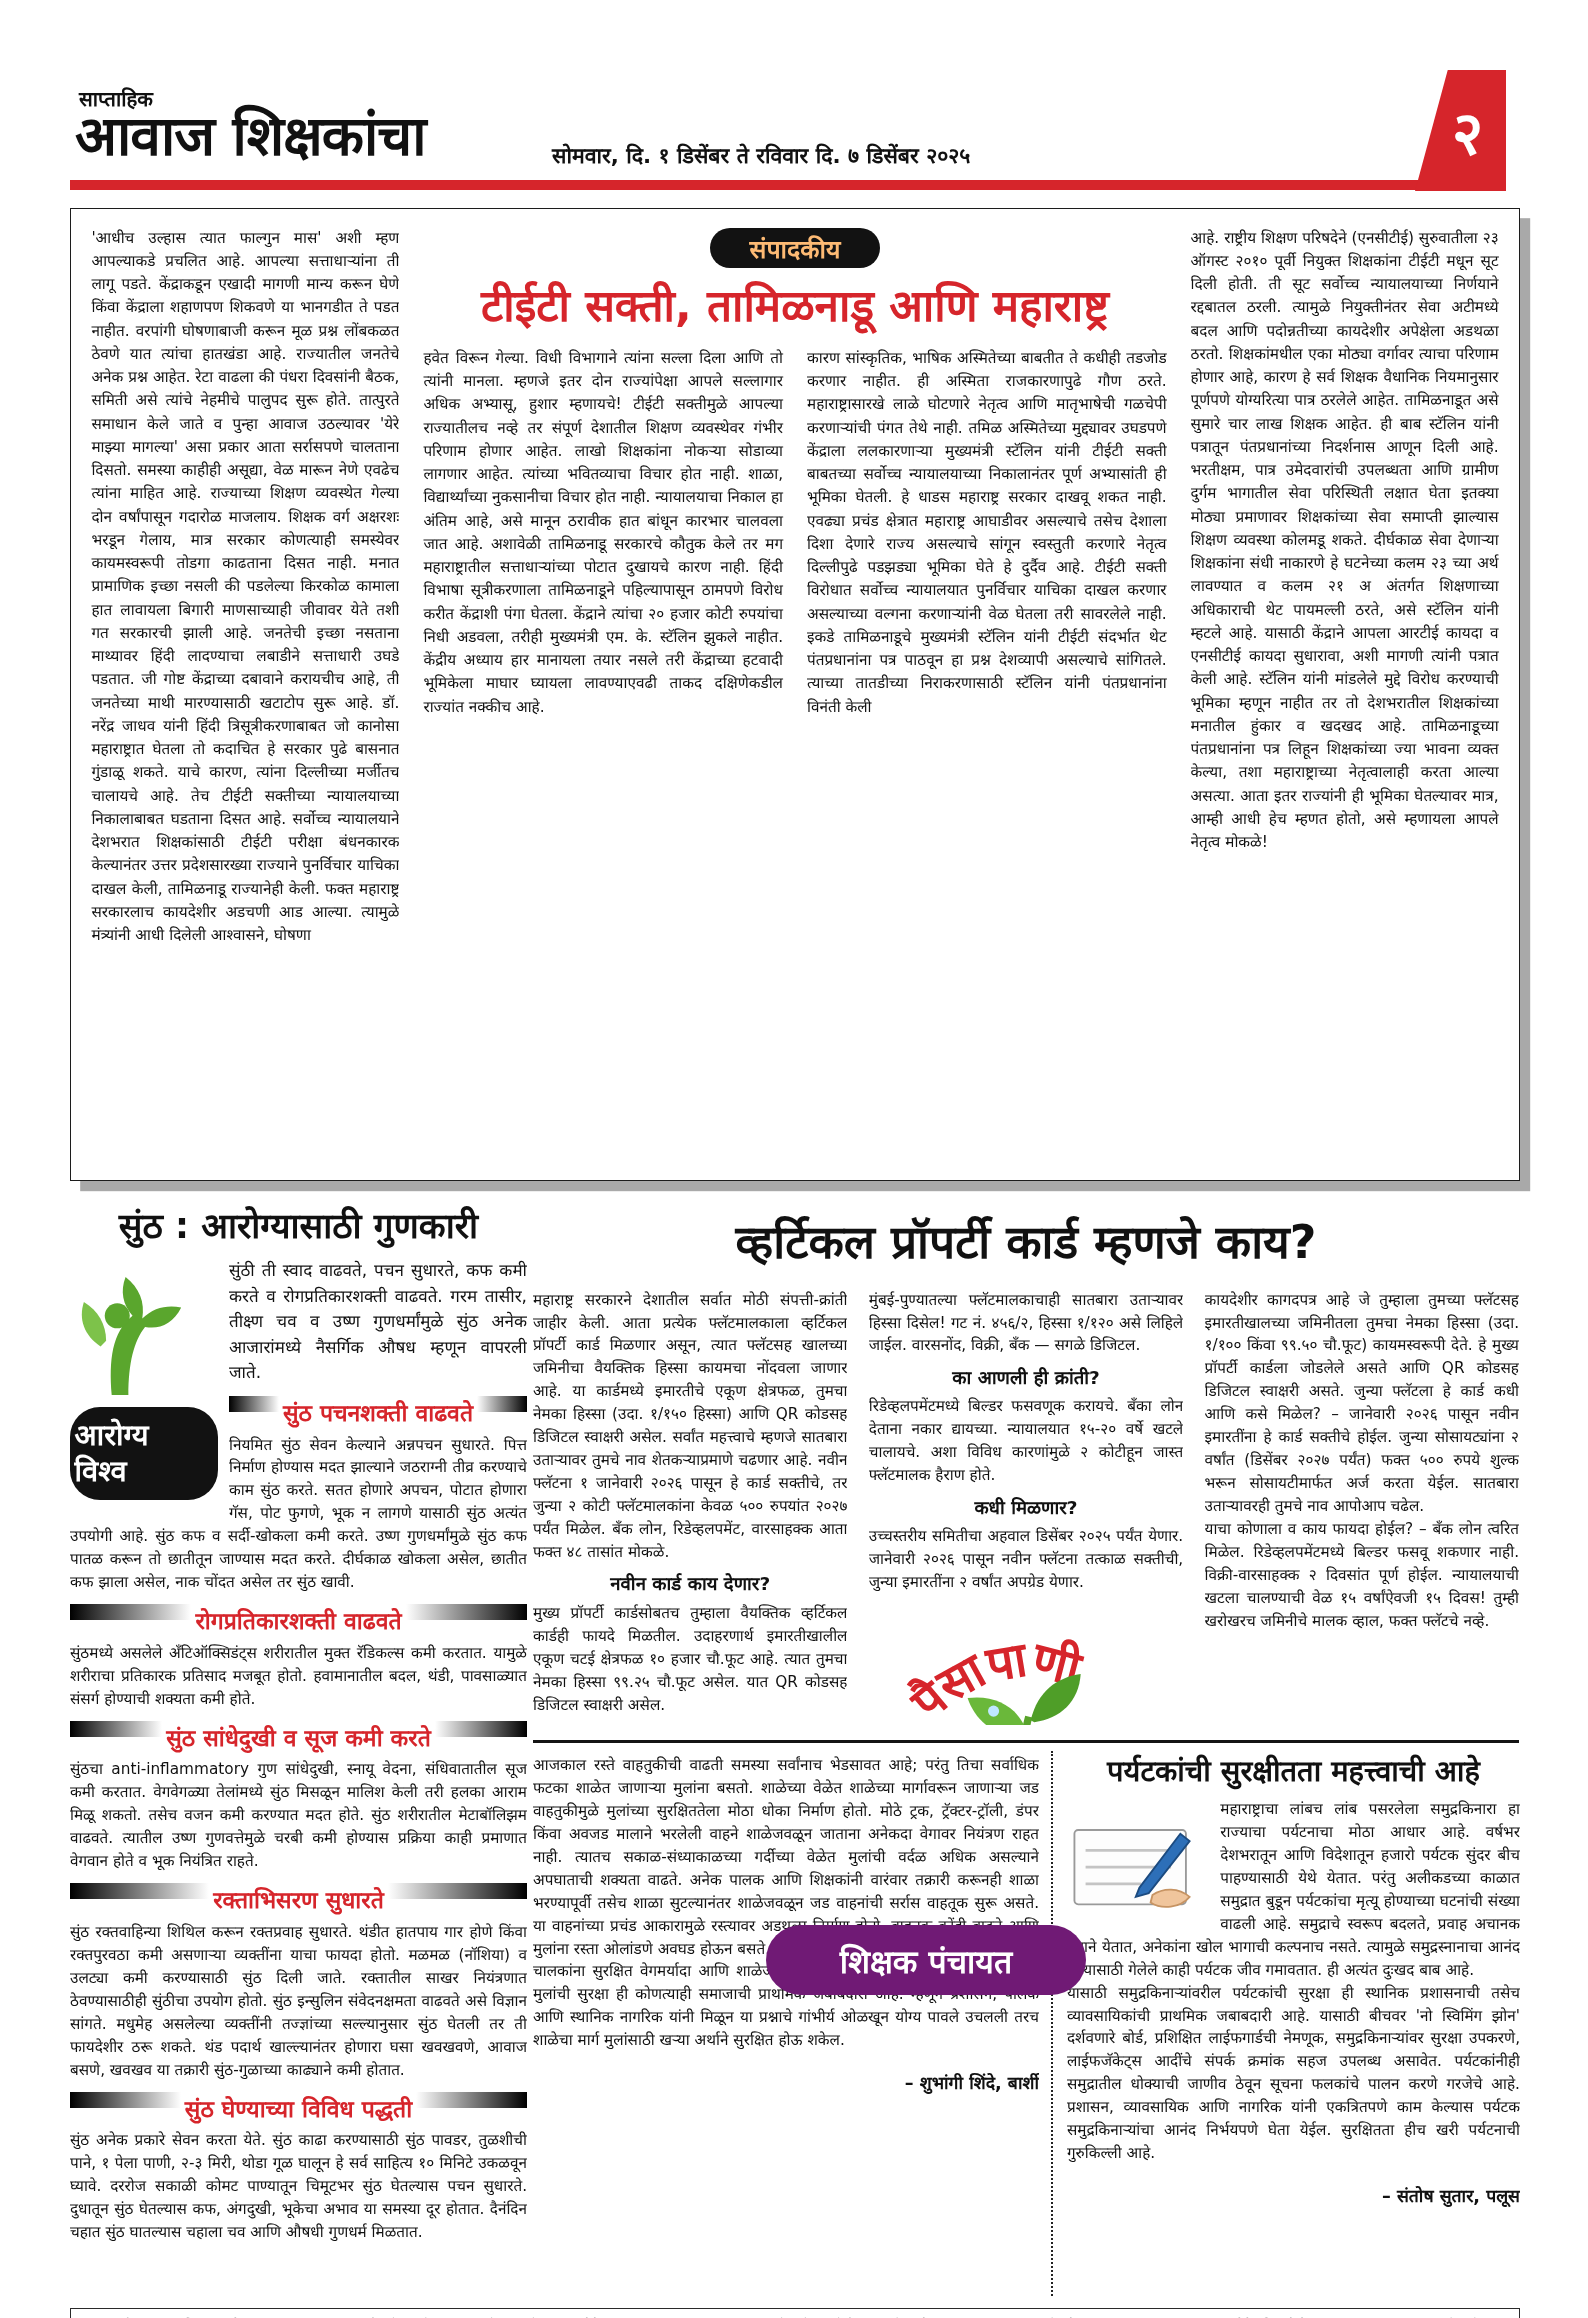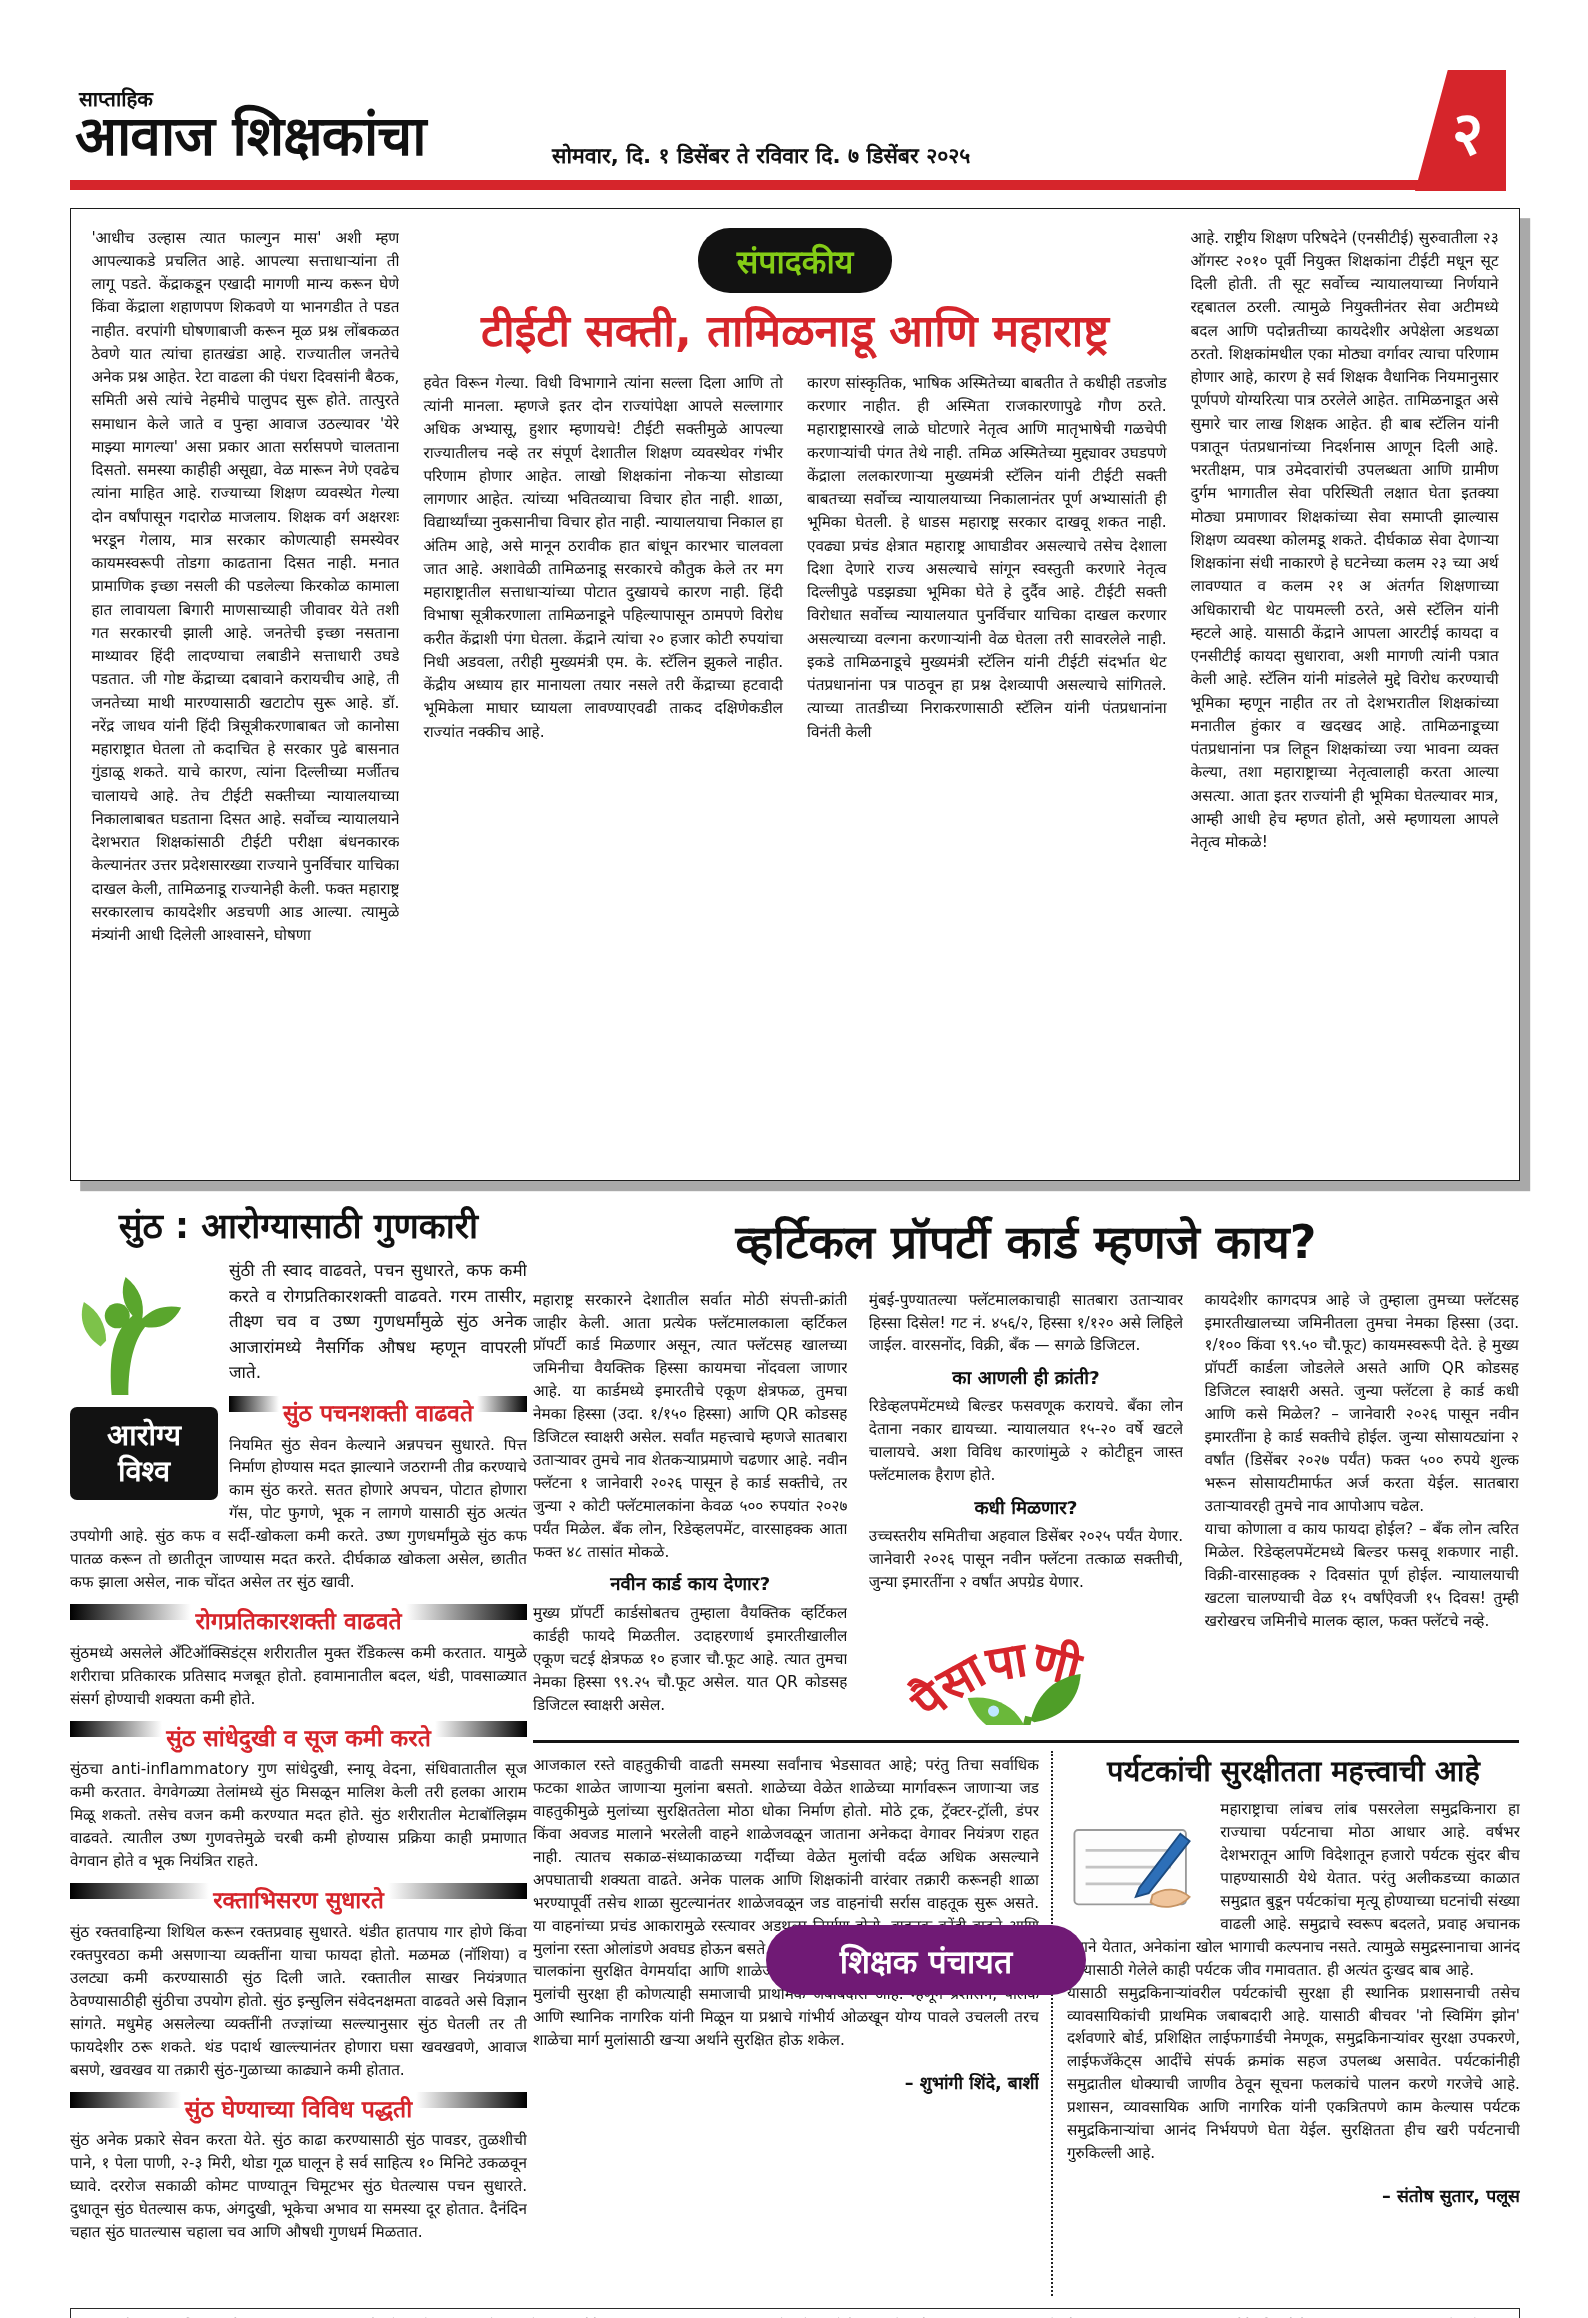"संपादकीय" .ed-badge { color: #84cc16 -> #fdba74; font-size: 32px -> 25px; padding: 11px 39px -> 3px 39px }
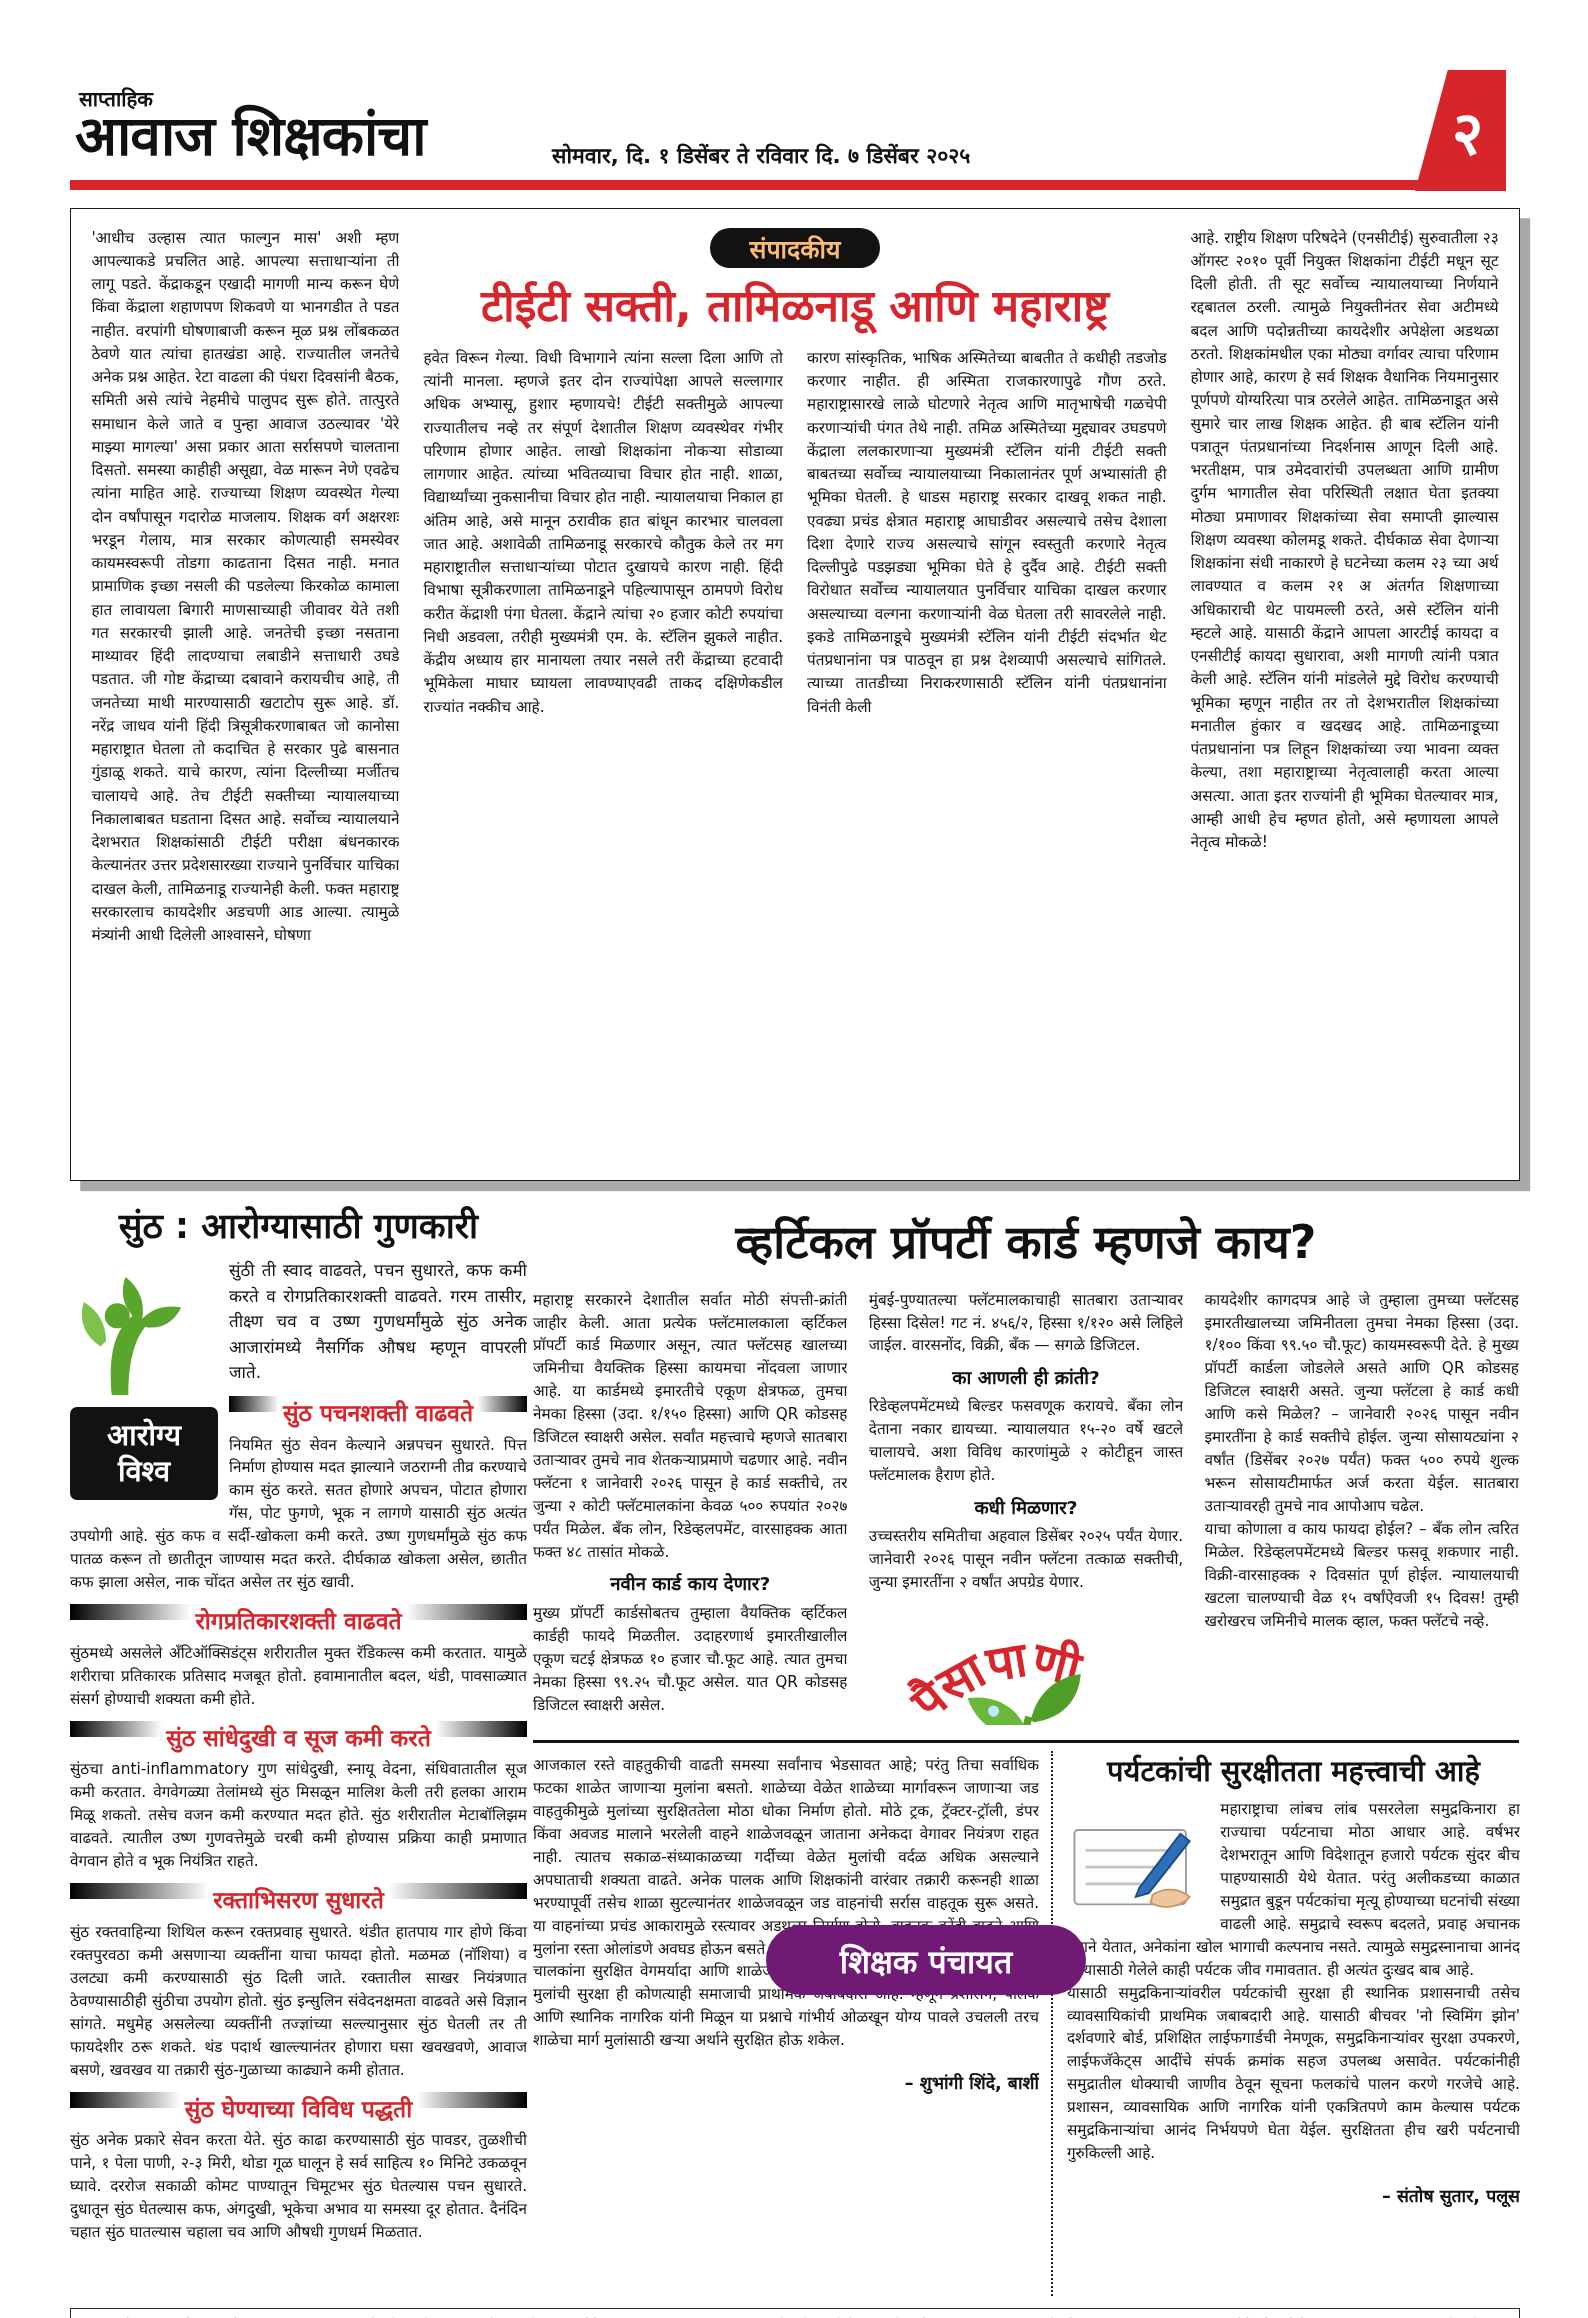"आरोग्य" .health-badge { border-radius: 7px -> 30px; text-align: center -> left }
